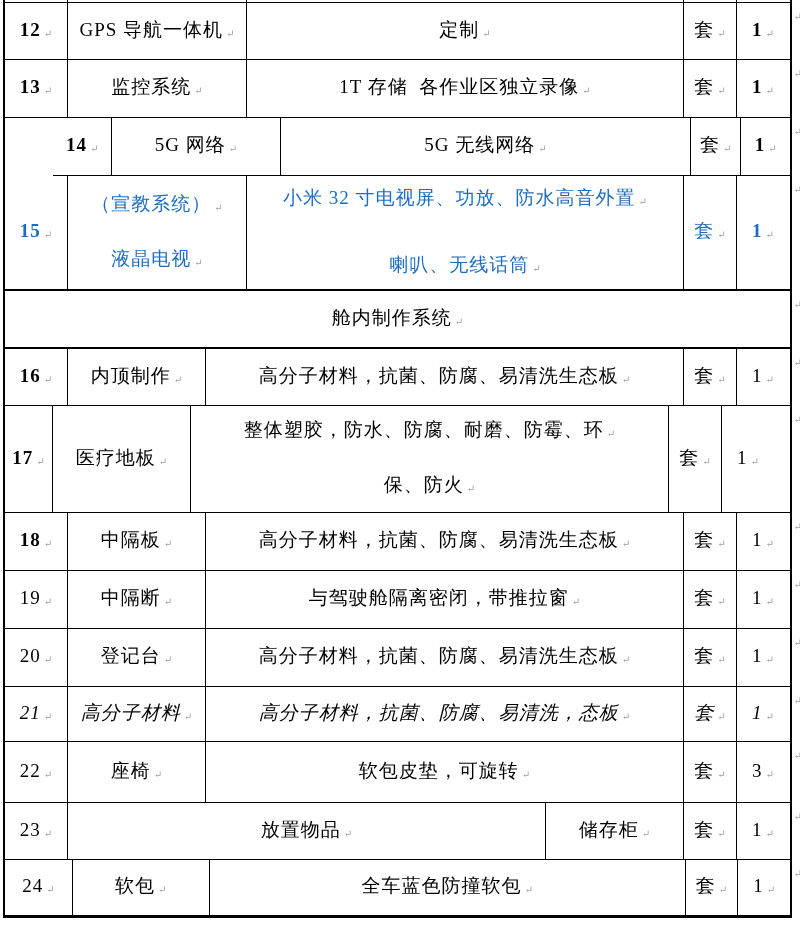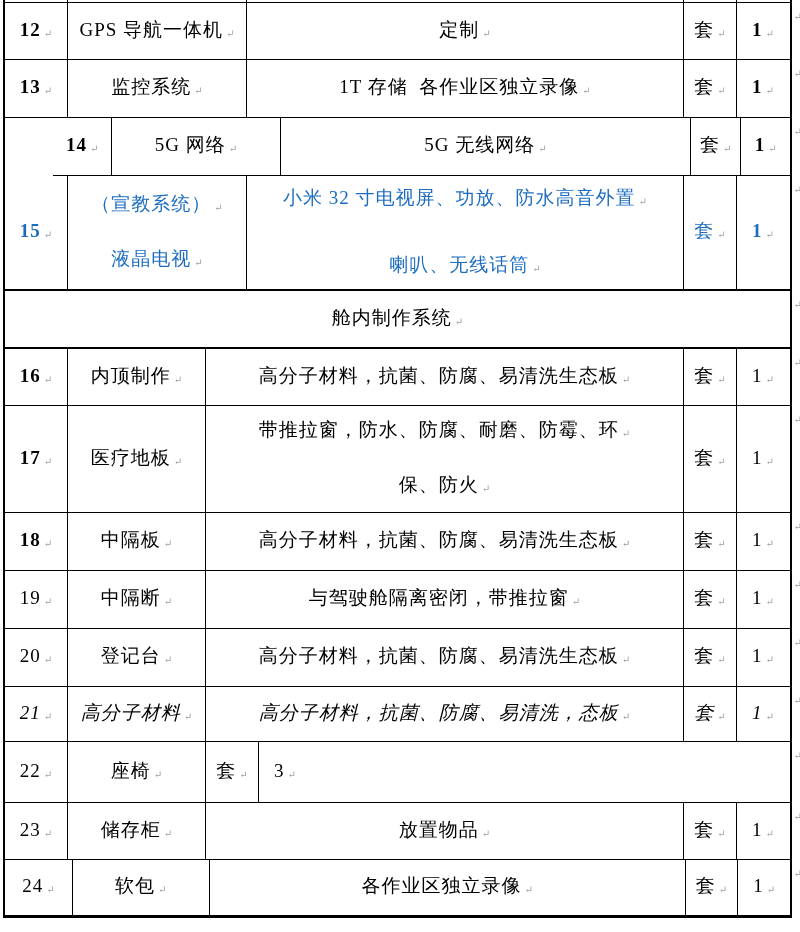"带推拉窗，防水、防腐、耐磨、防霉、环" span { text: 带推拉窗 -> 整体塑胶 }
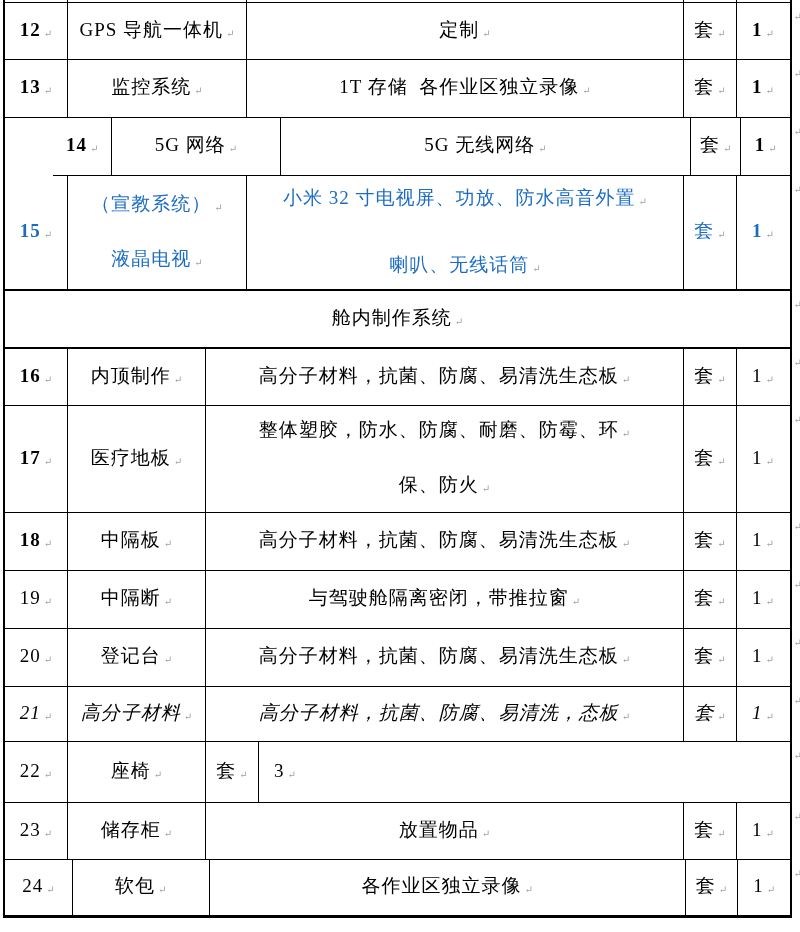"17 ↵" div.cell { width: 63px -> 48px }
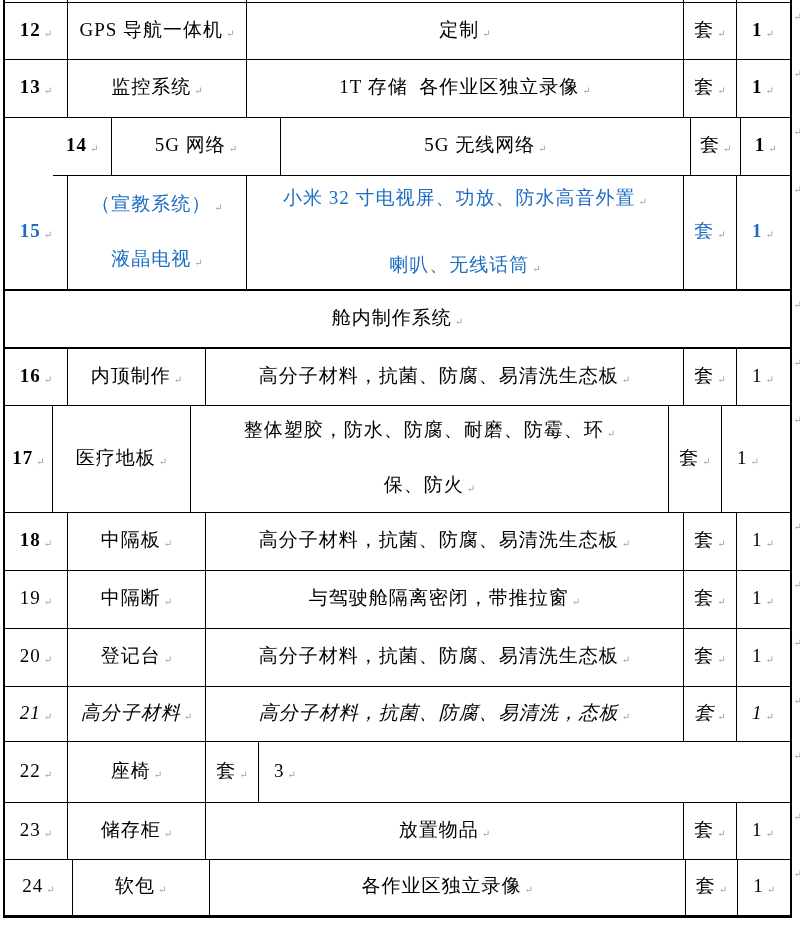"软包皮垫，可旋转 ↵" div.cell { html: none -> <div> <div><span>软包皮垫，可旋转</span><span>↵</span></div> </div> }
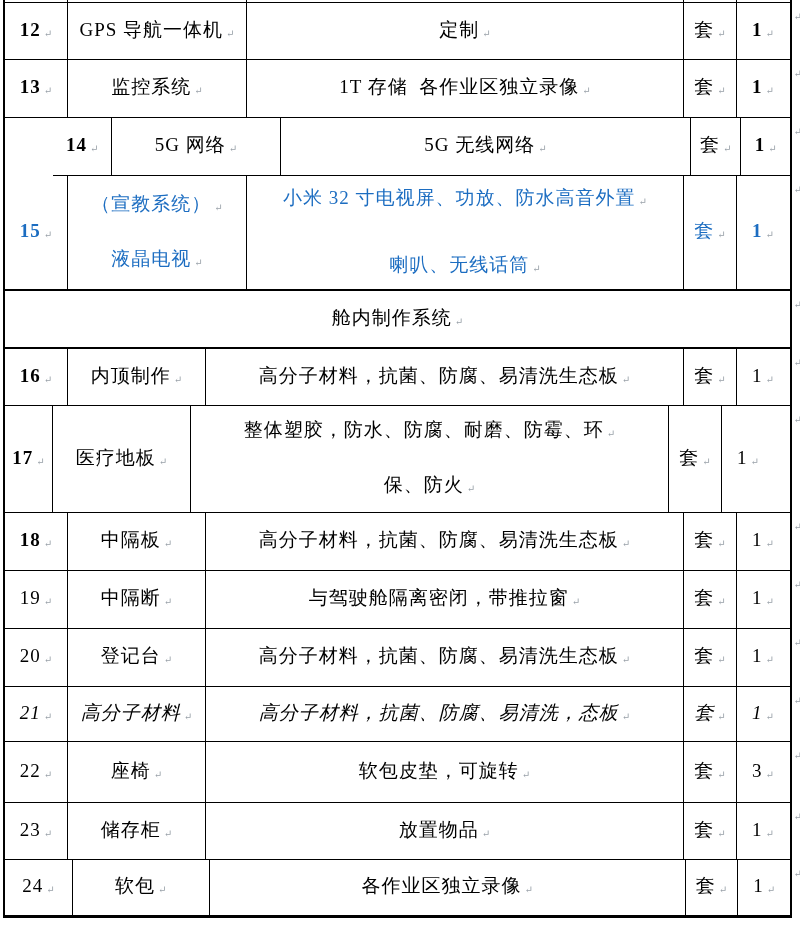"储存柜 ↵" div.cell { order: before "放置物品 ↵" -> after "放置物品 ↵" }
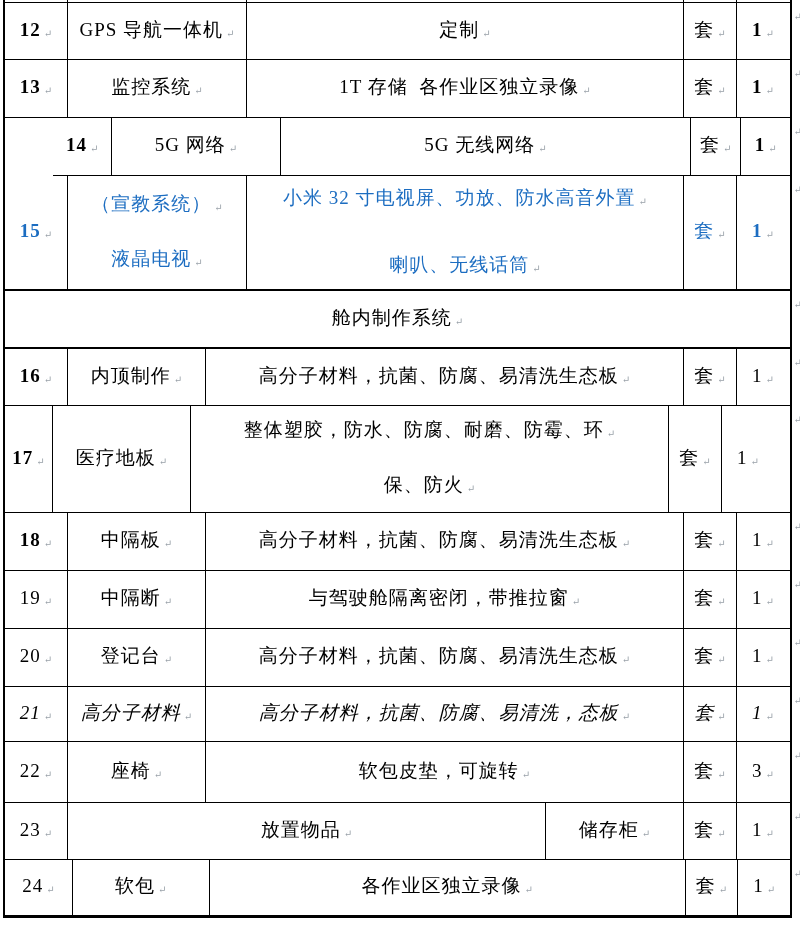"各作业区独立录像" span { text: 各作业区独立录像 -> 全车蓝色防撞软包 }
